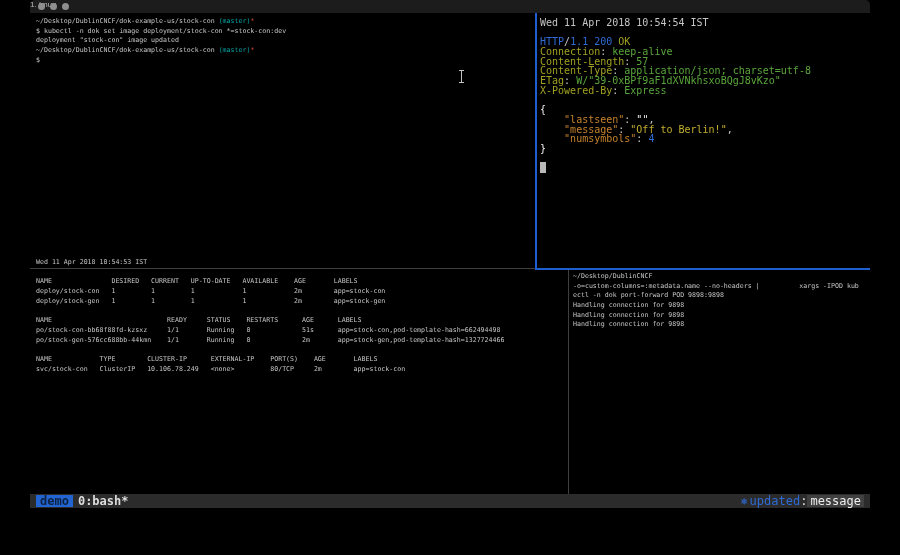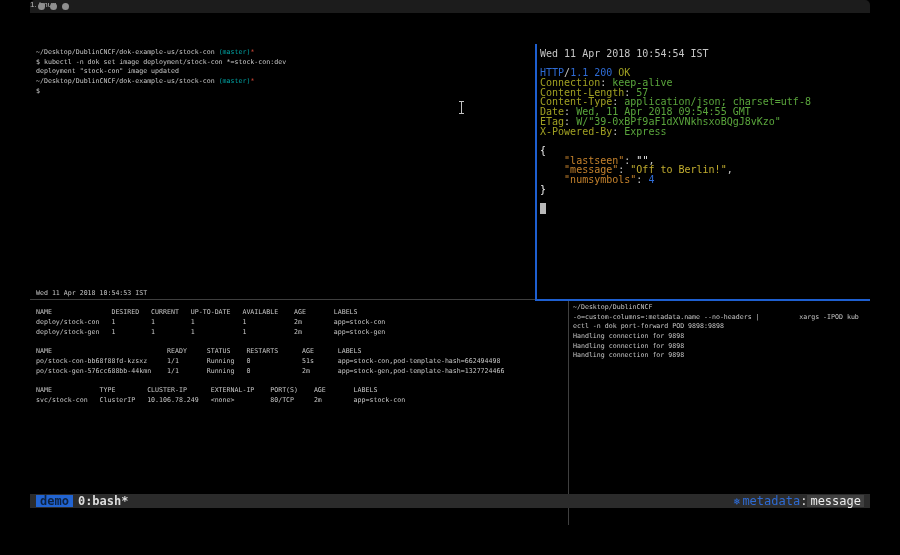"~/Desktop/DublinCNCF/dok-example-us/stoc" .terminal { margin-top: 31px -> none }
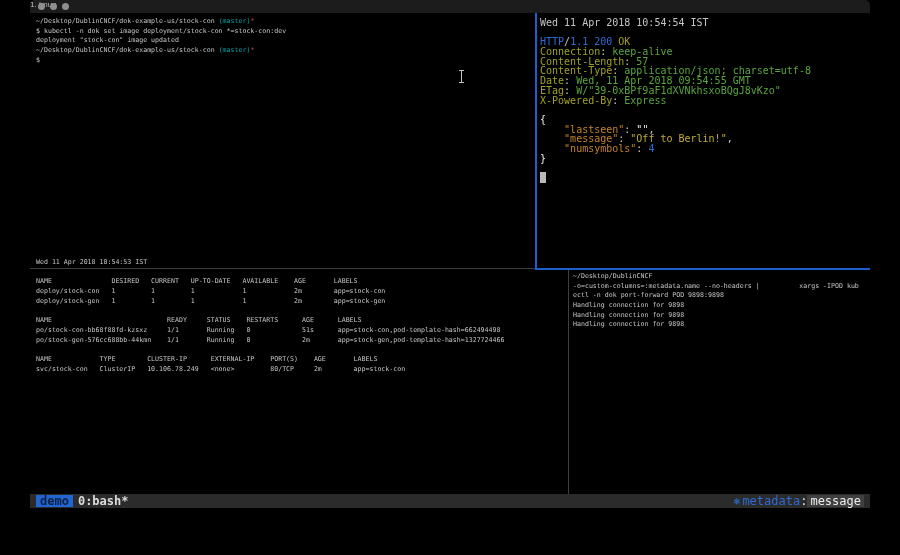"Date: Wed, 11 Apr 2018" div.tl { html: <div><span>Date</span><span>: </span><span>Wed, 11 Apr 2018 09:54:55 GMT</span></div> -> none }
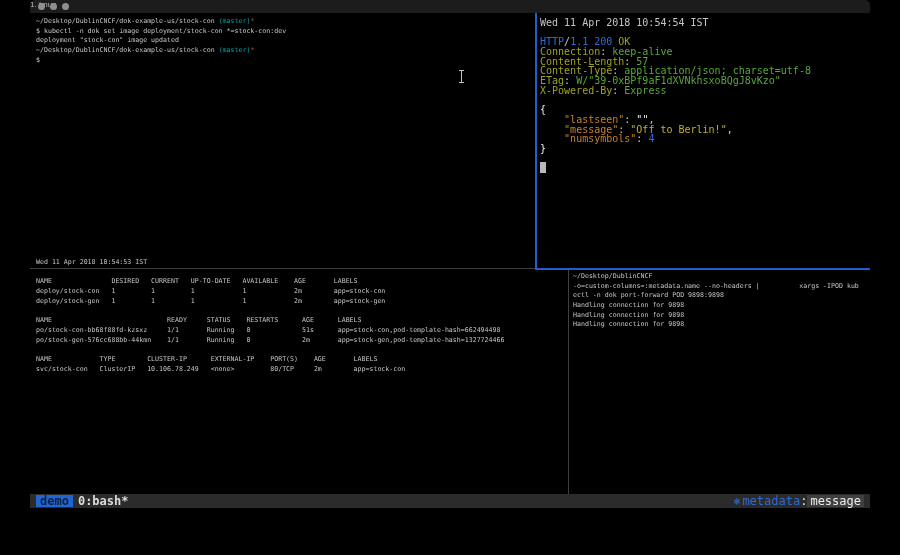"metadata" span.kctx { text: metadata -> updated }
